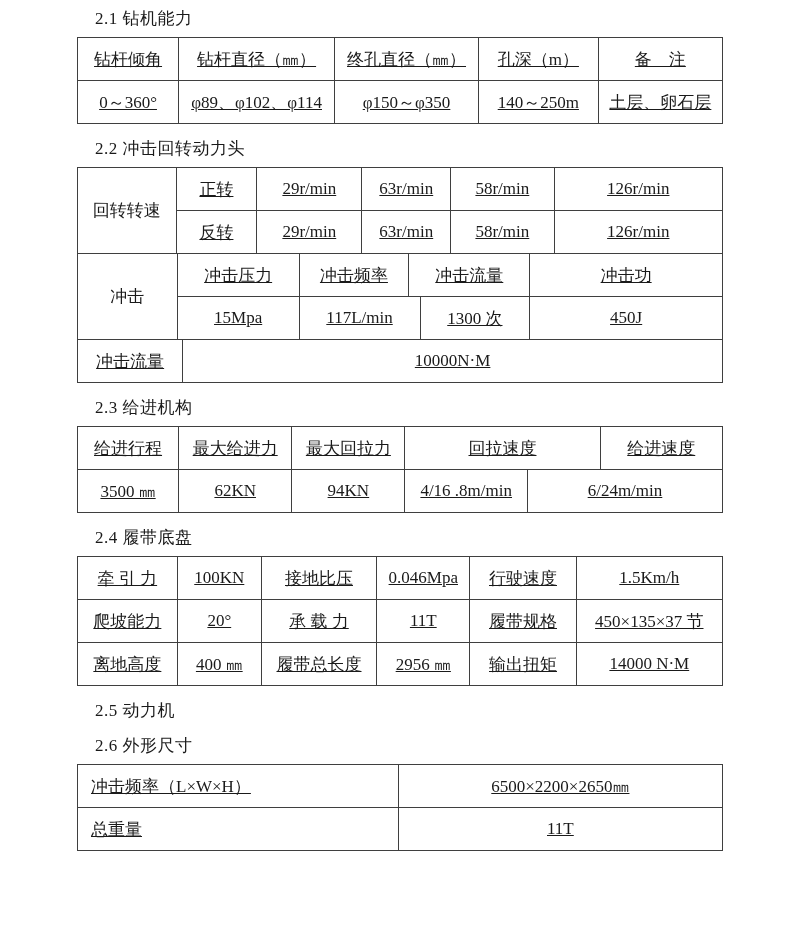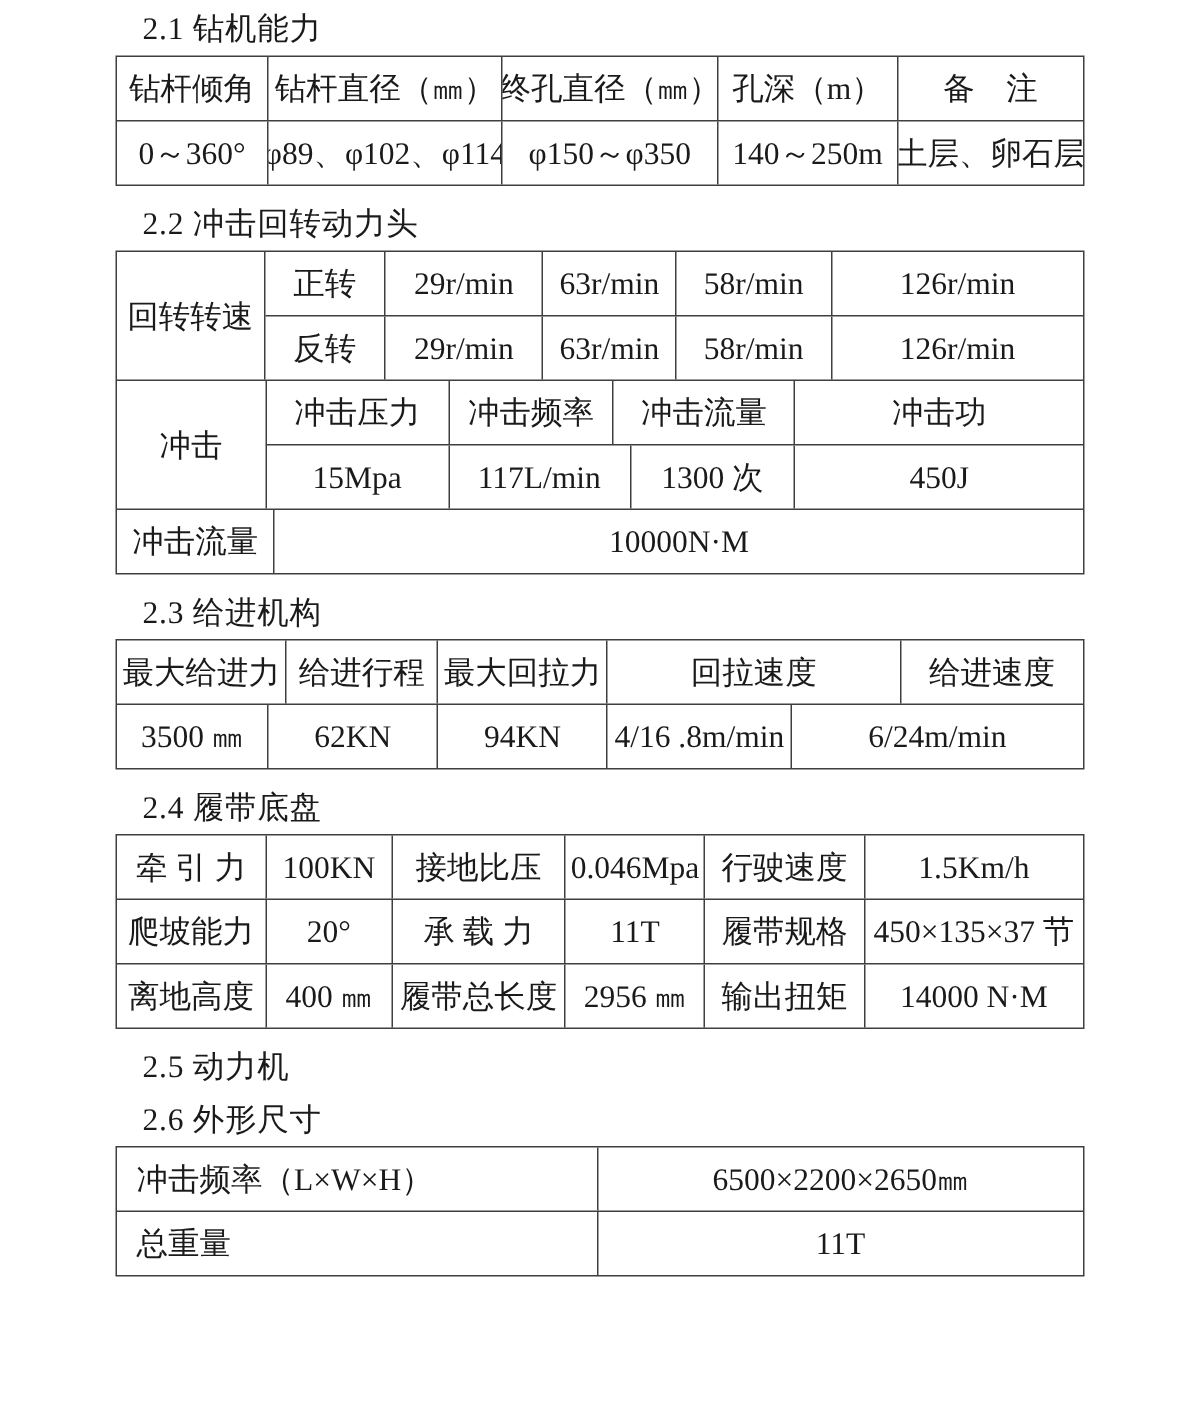"2.1 钻机能力" .page { font-size: 21px -> 17px }
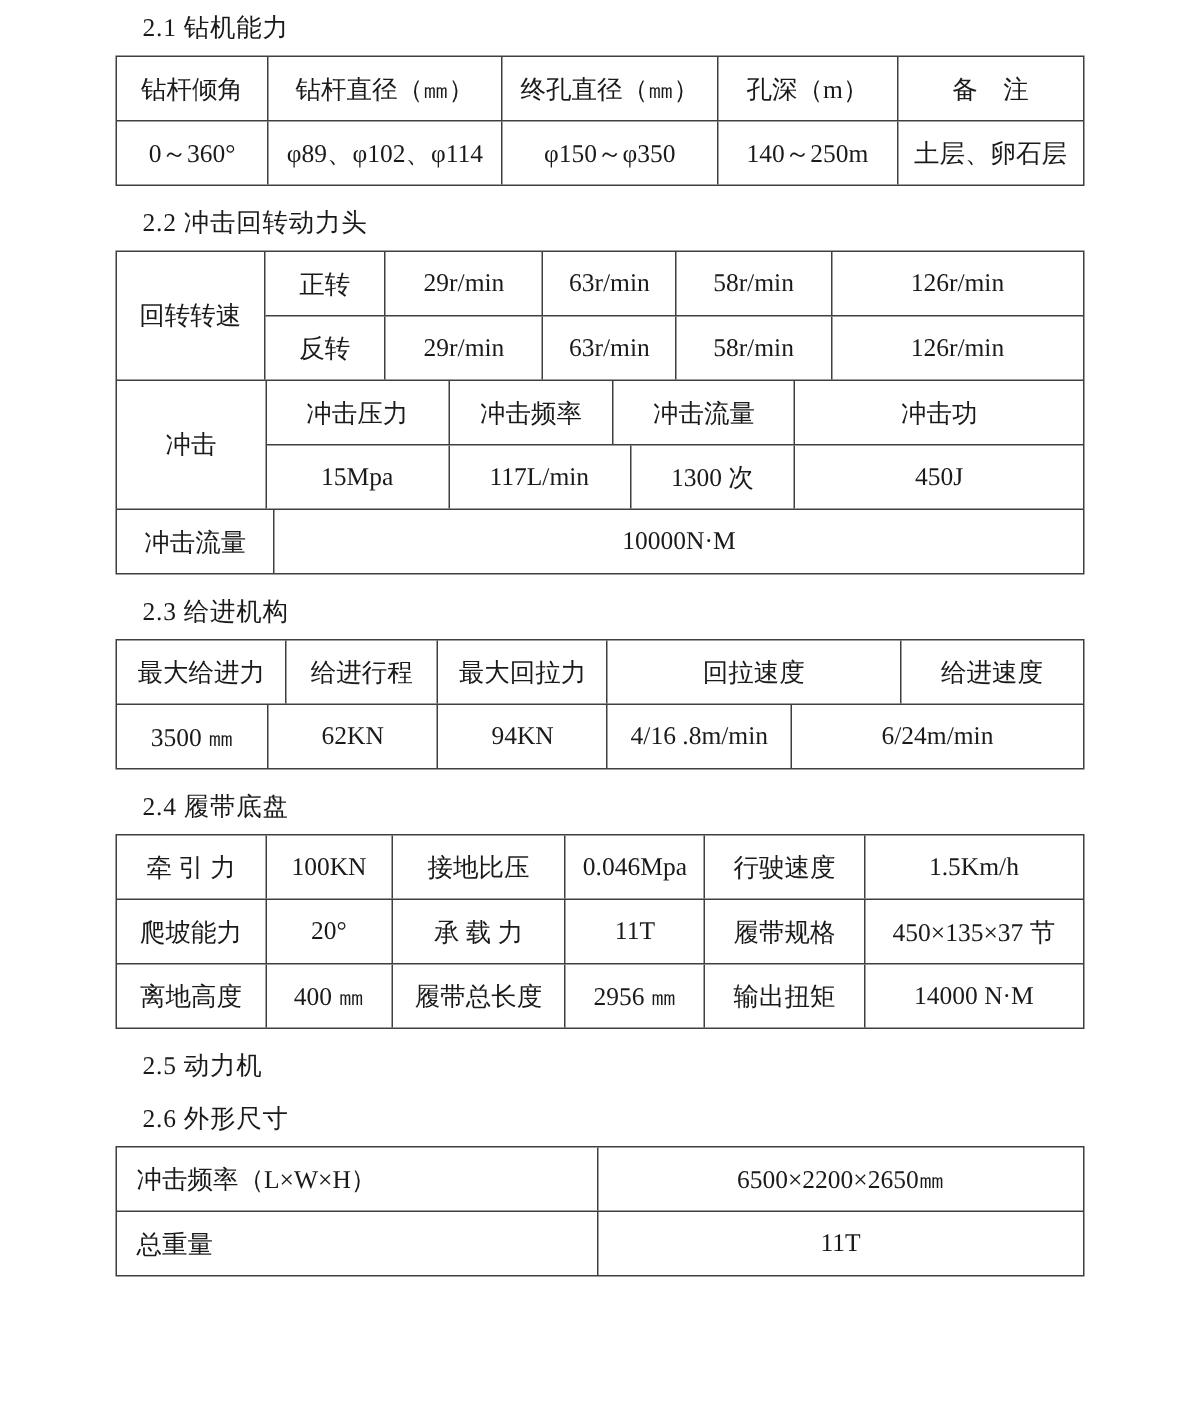"钻杆倾角" .row { text-decoration: none -> underline }
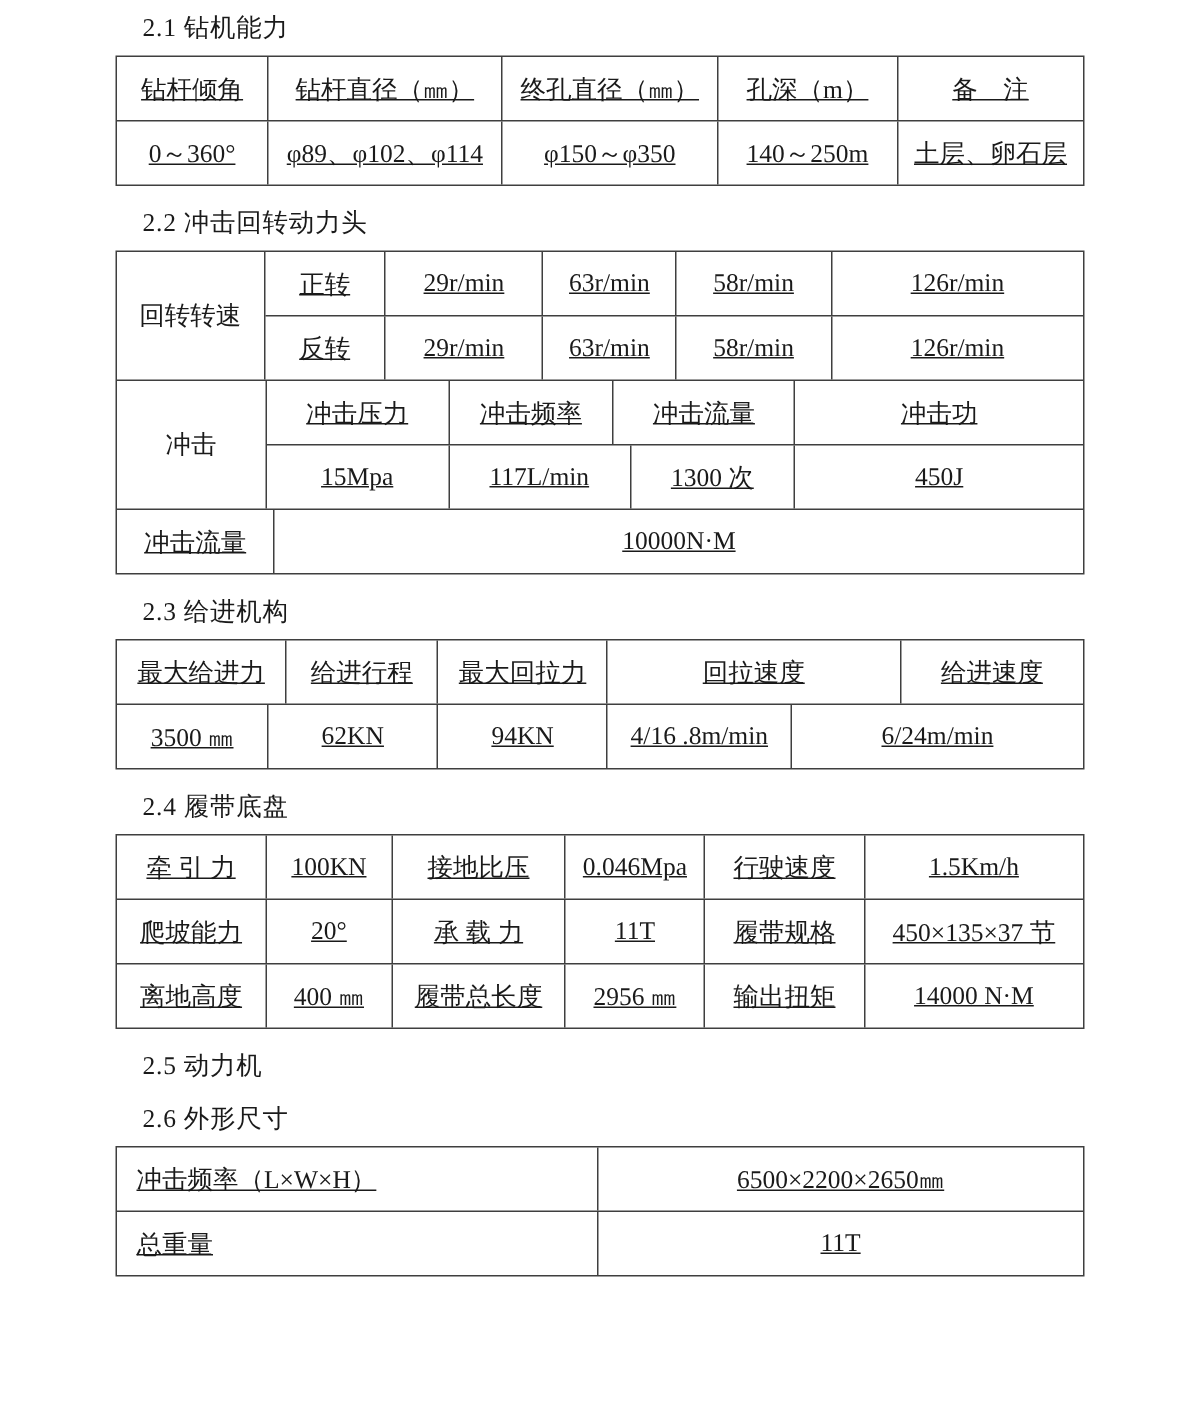"最大给进力" div.c { order: before "给进行程" -> after "给进行程" }
